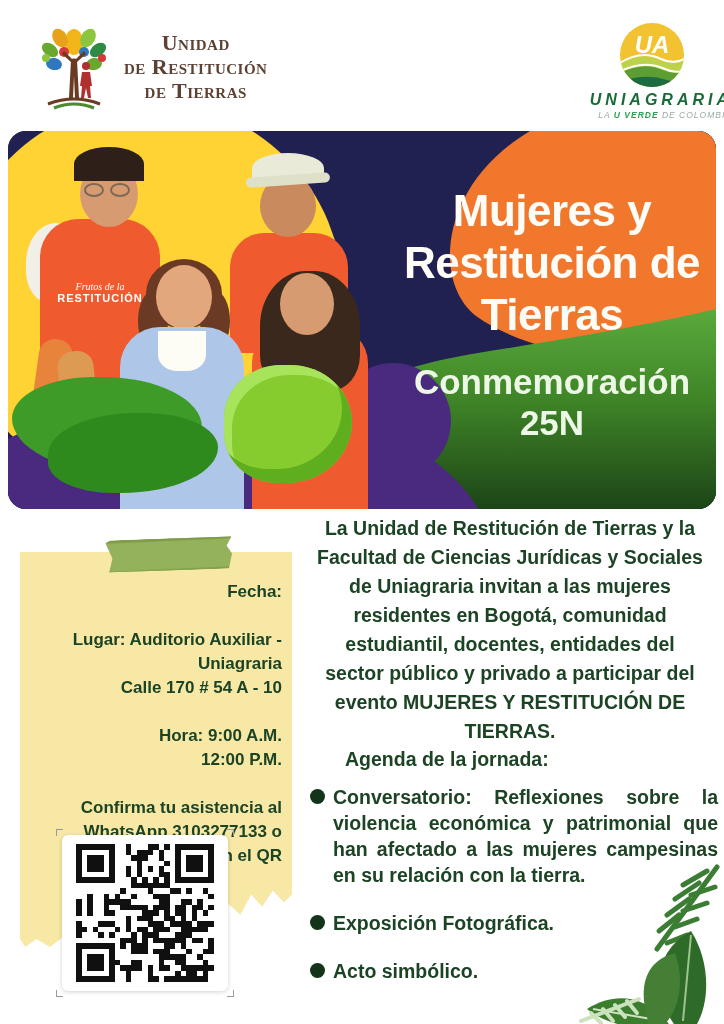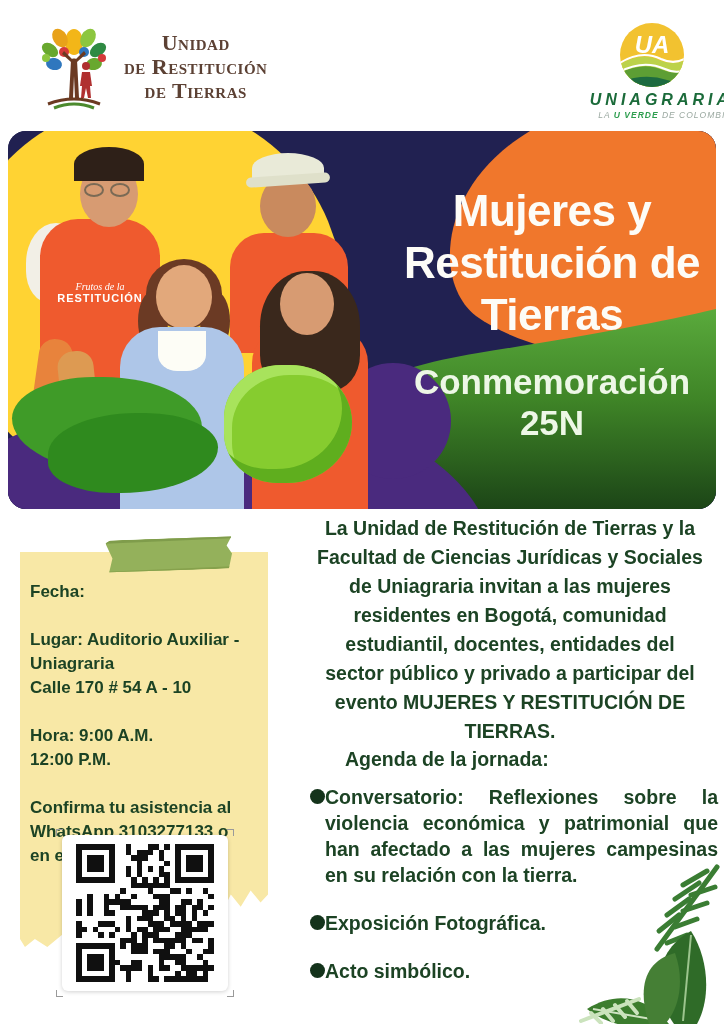"Fecha:" .note { padding: 28px 10px 0 10px -> 28px 10px 0 0; text-align: left -> right; width: 248px -> 272px }
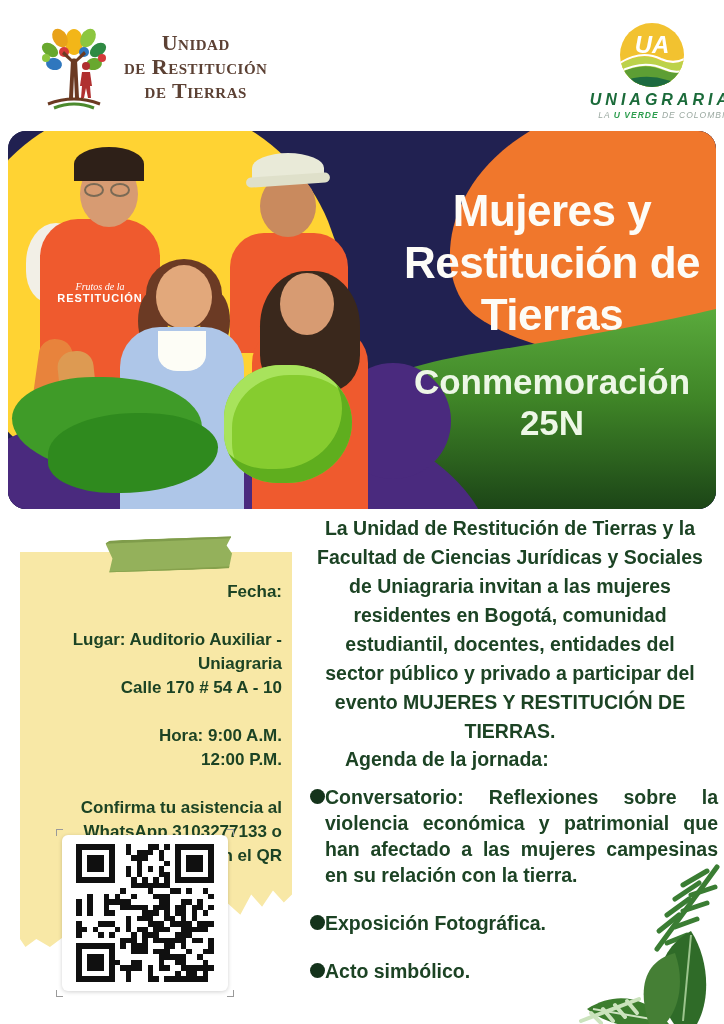"Conversatorio: Reflexiones sobre la" .agenda li { gap: 0 -> 8px }
